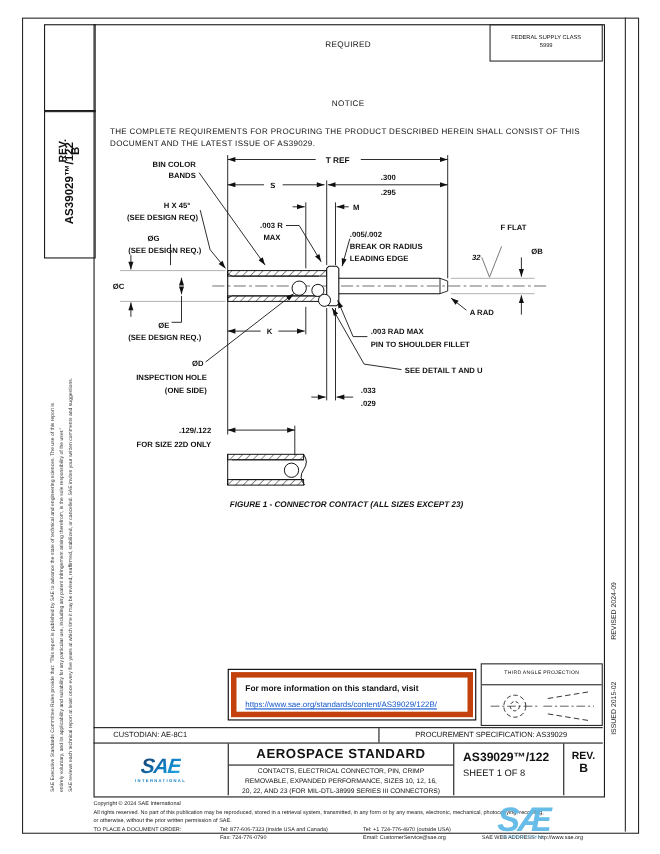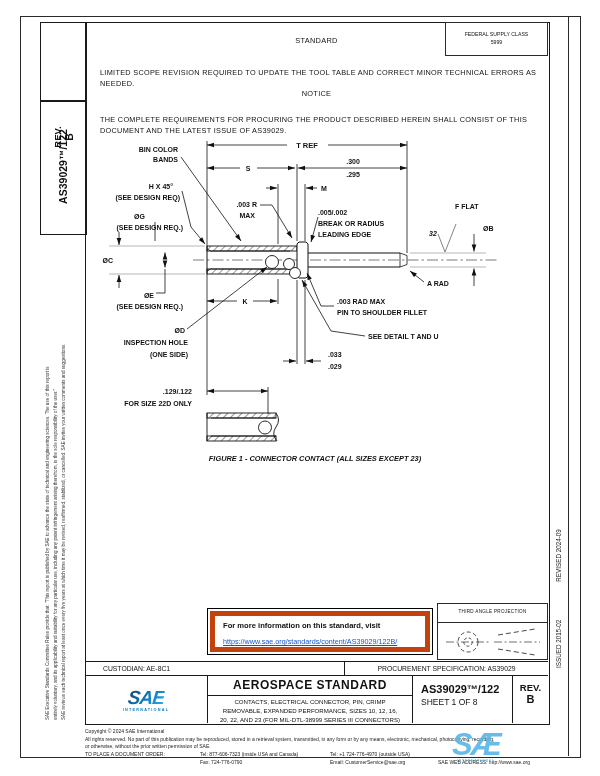"STANDARD" div.abs { text: STANDARD -> REQUIRED }
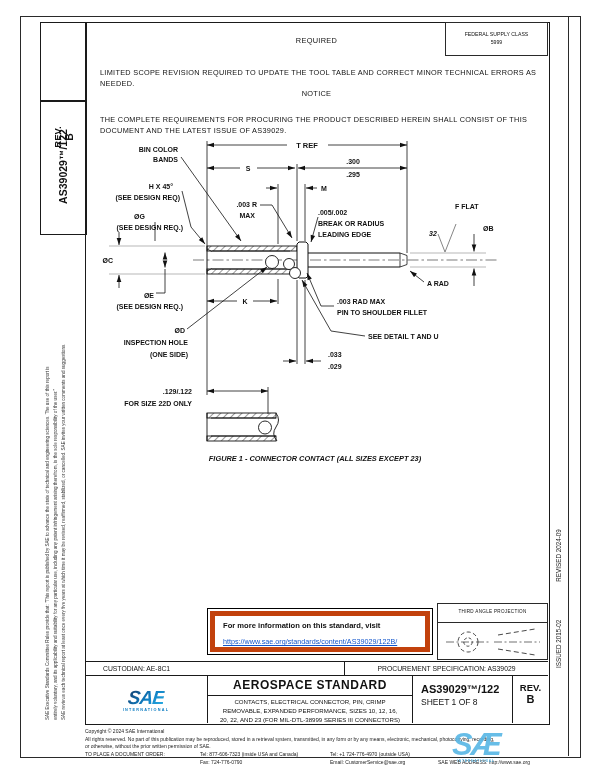"LIMITED SCOPE REVISION REQUIRED TO" div.abs { html: <div>LIMITED SCOPE REVISION REQUIRED TO UPDATE THE TOOL TABLE AND CORRECT MINOR TECHNICAL ERRORS AS NEEDED.</div> -> none }
